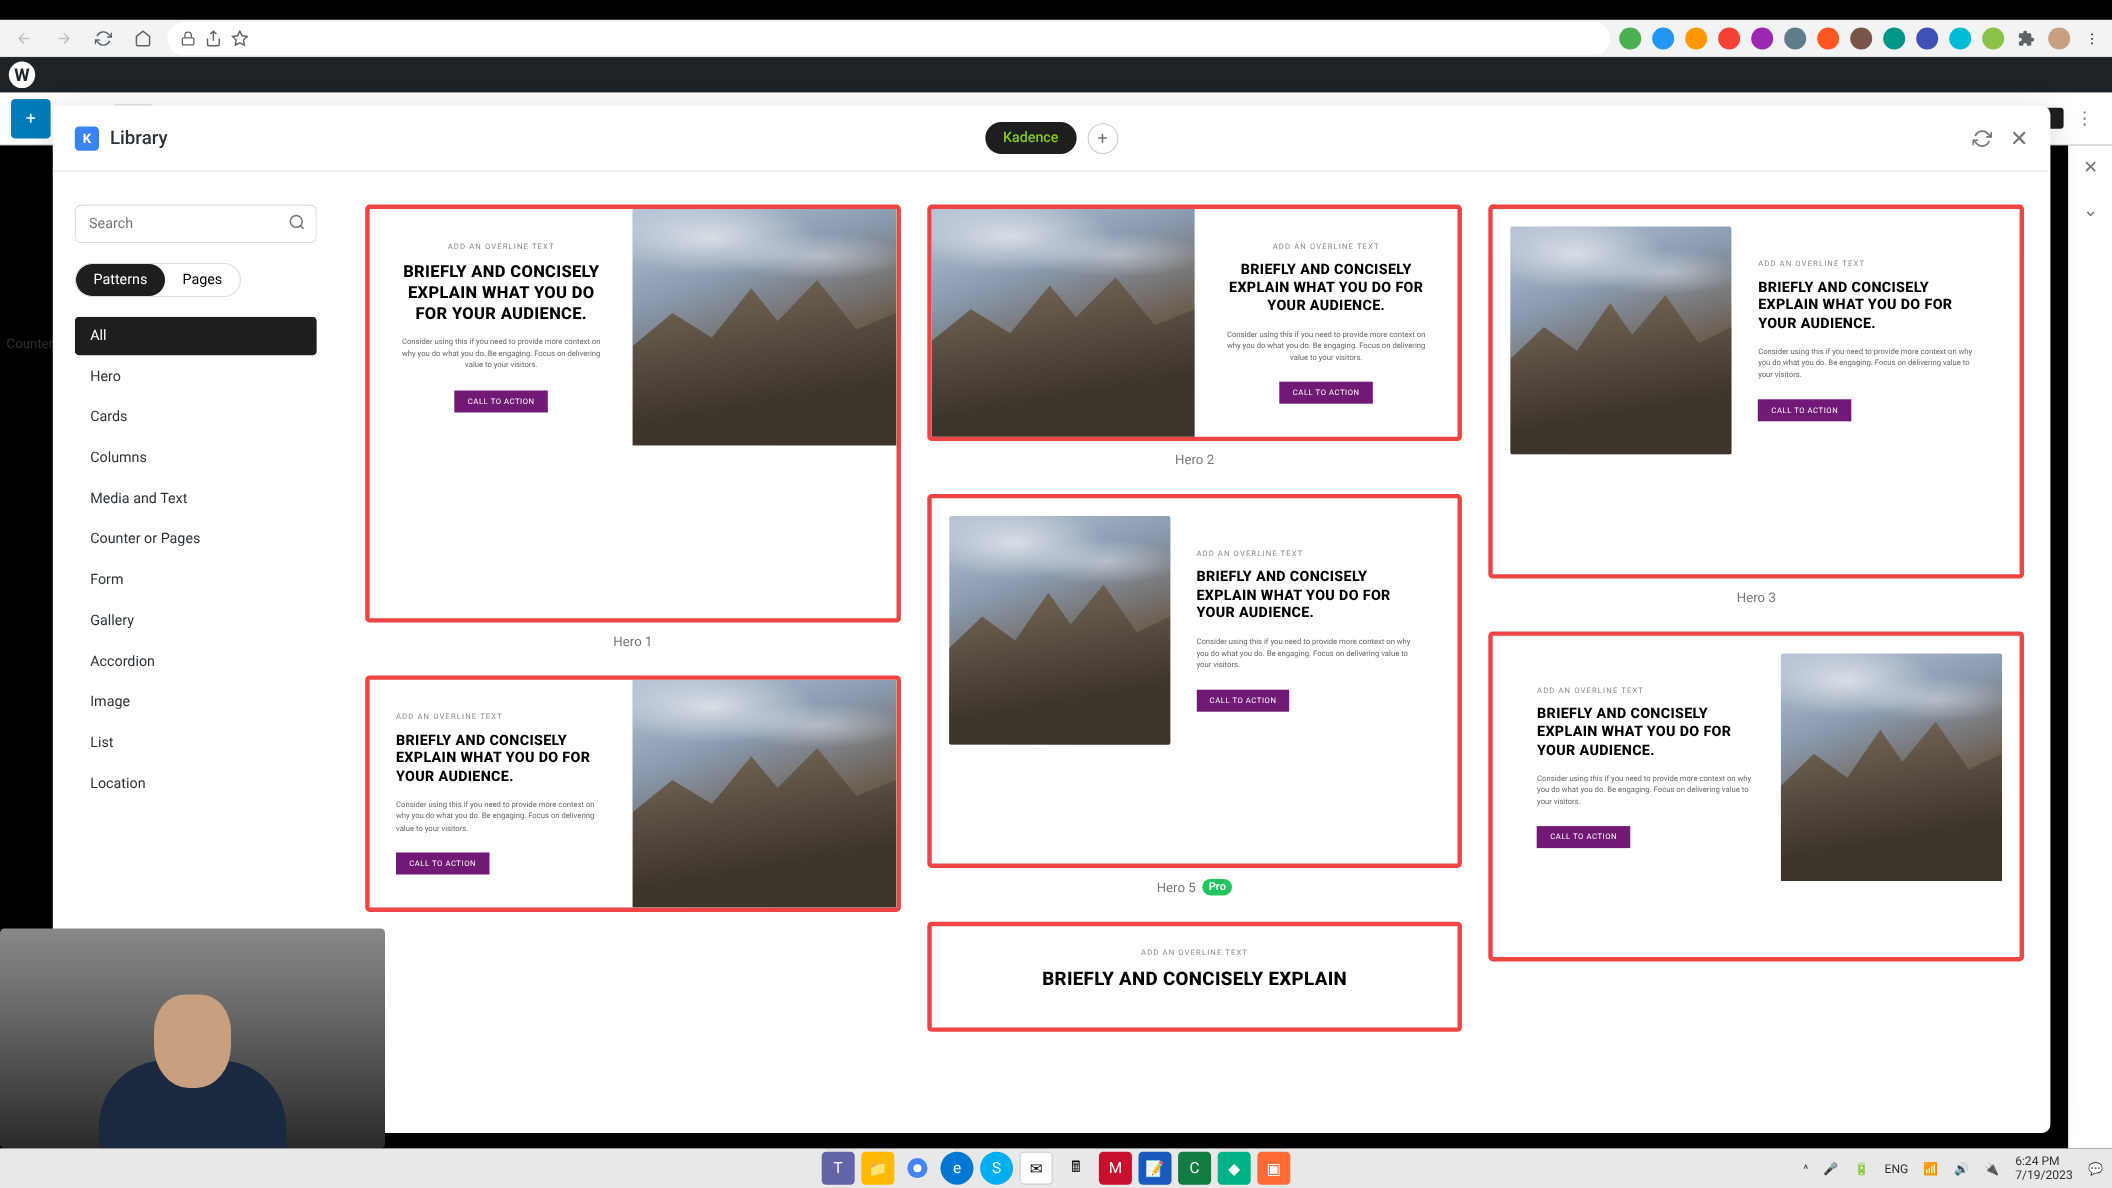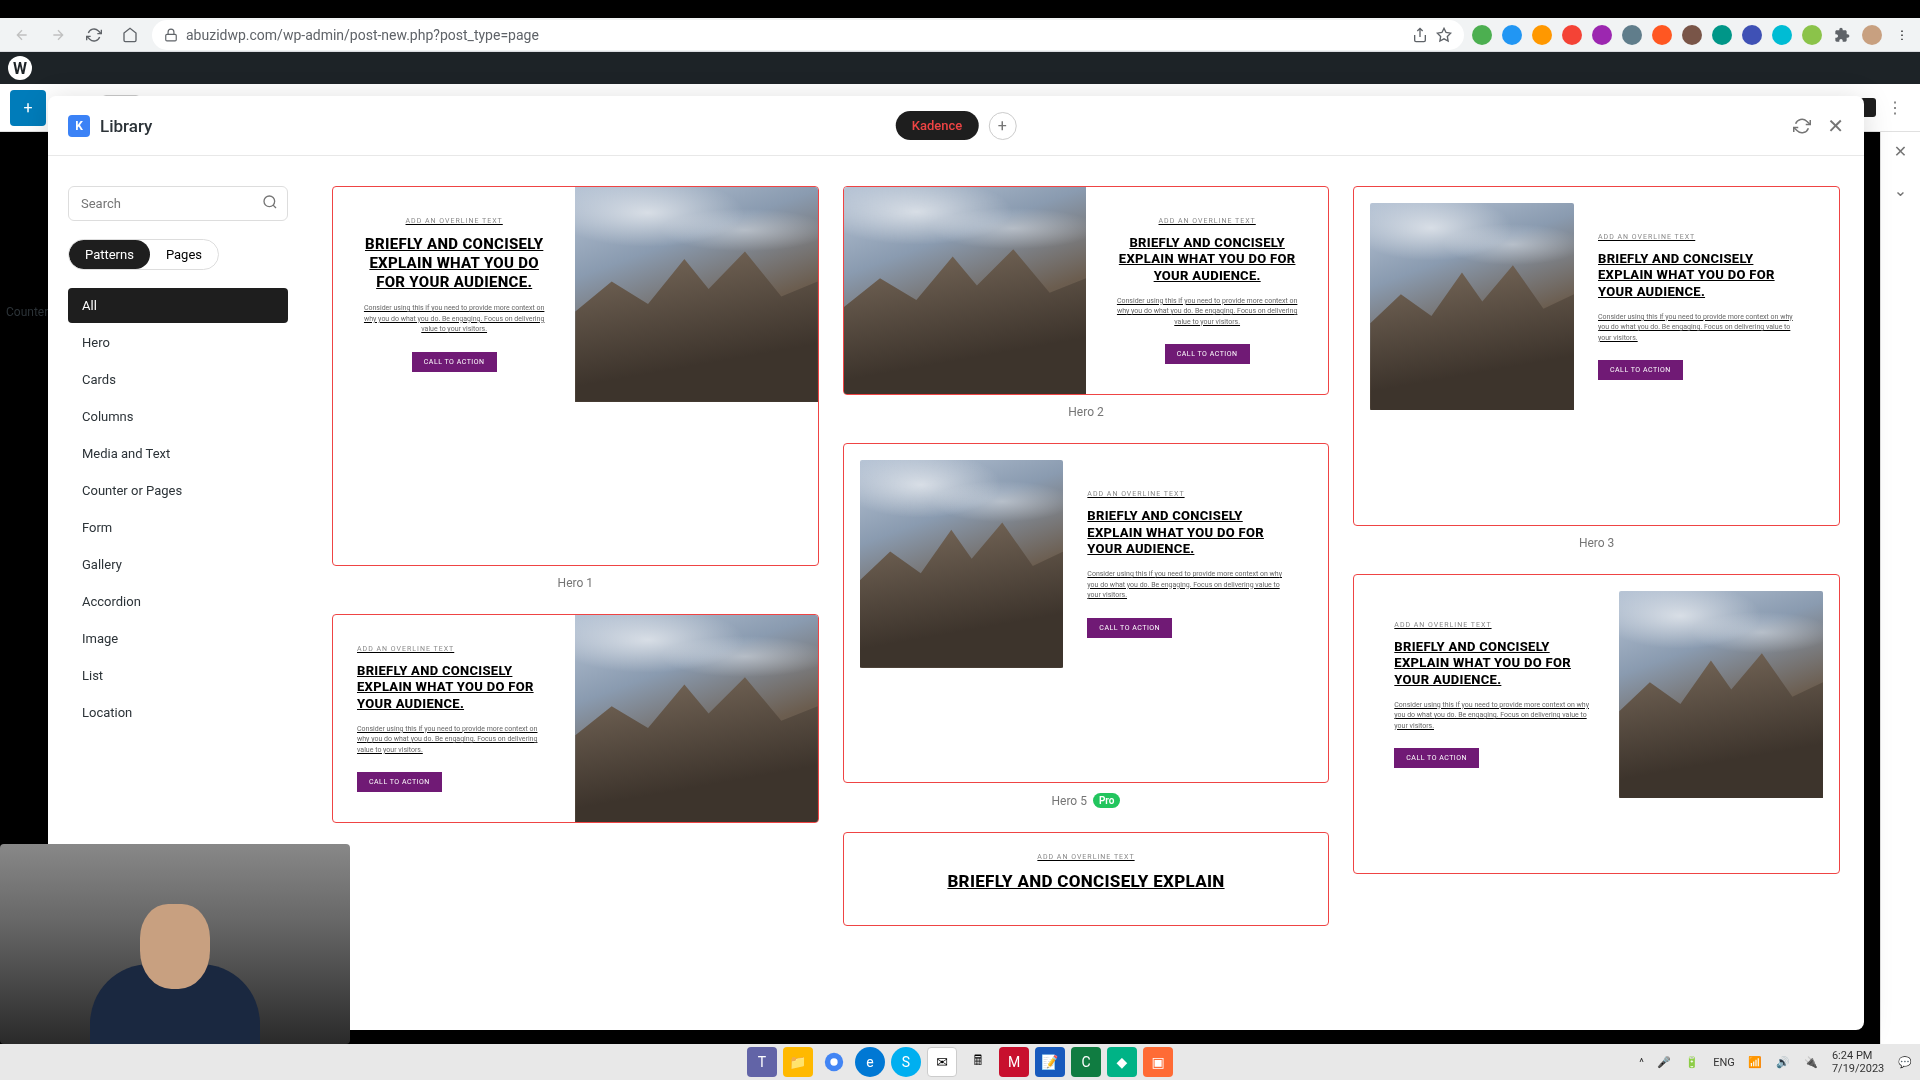"abuzidwp.com/wp-admin/post-new.php?post_" span.url-text { html: <span>abuzidwp.com/wp-admin/post-new.php?post_type=page</span> -> none }
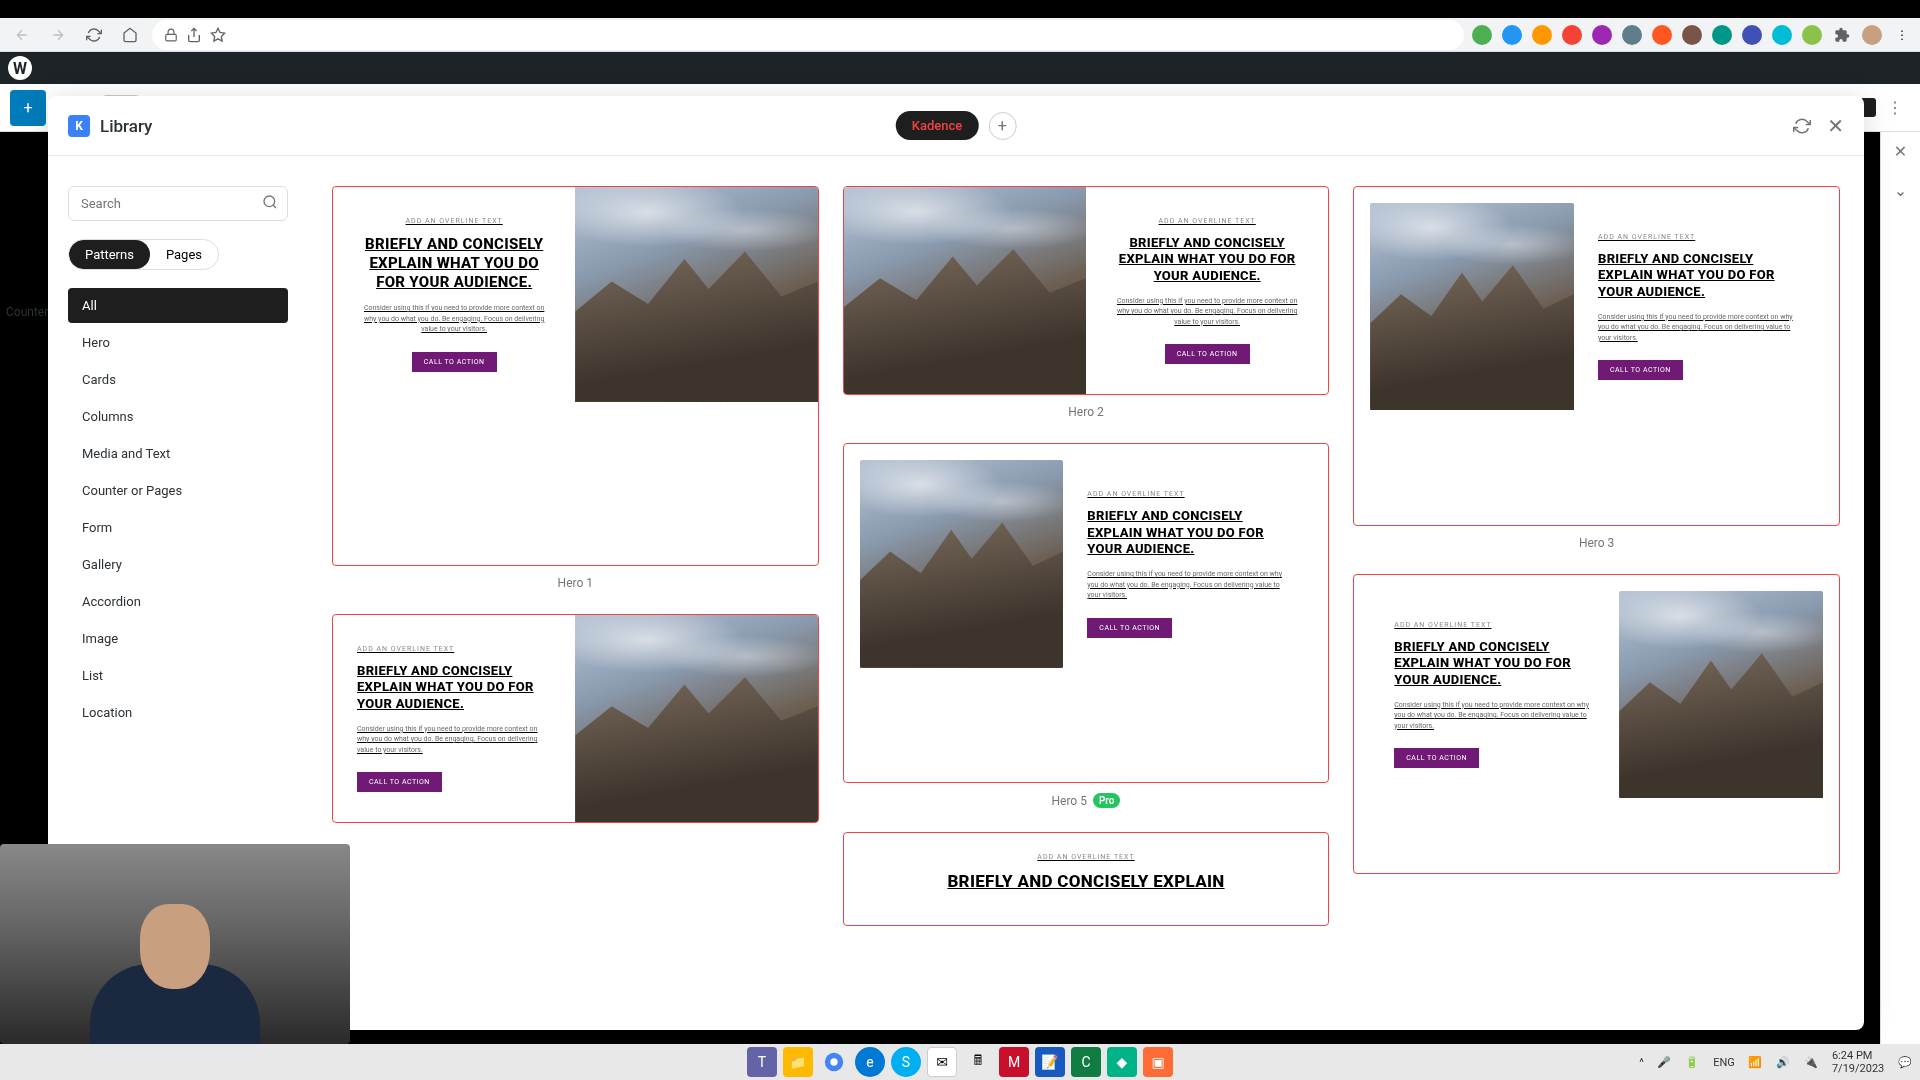"Kadence" .lib-tab.active { color: #ef4444 -> #84cc16 }
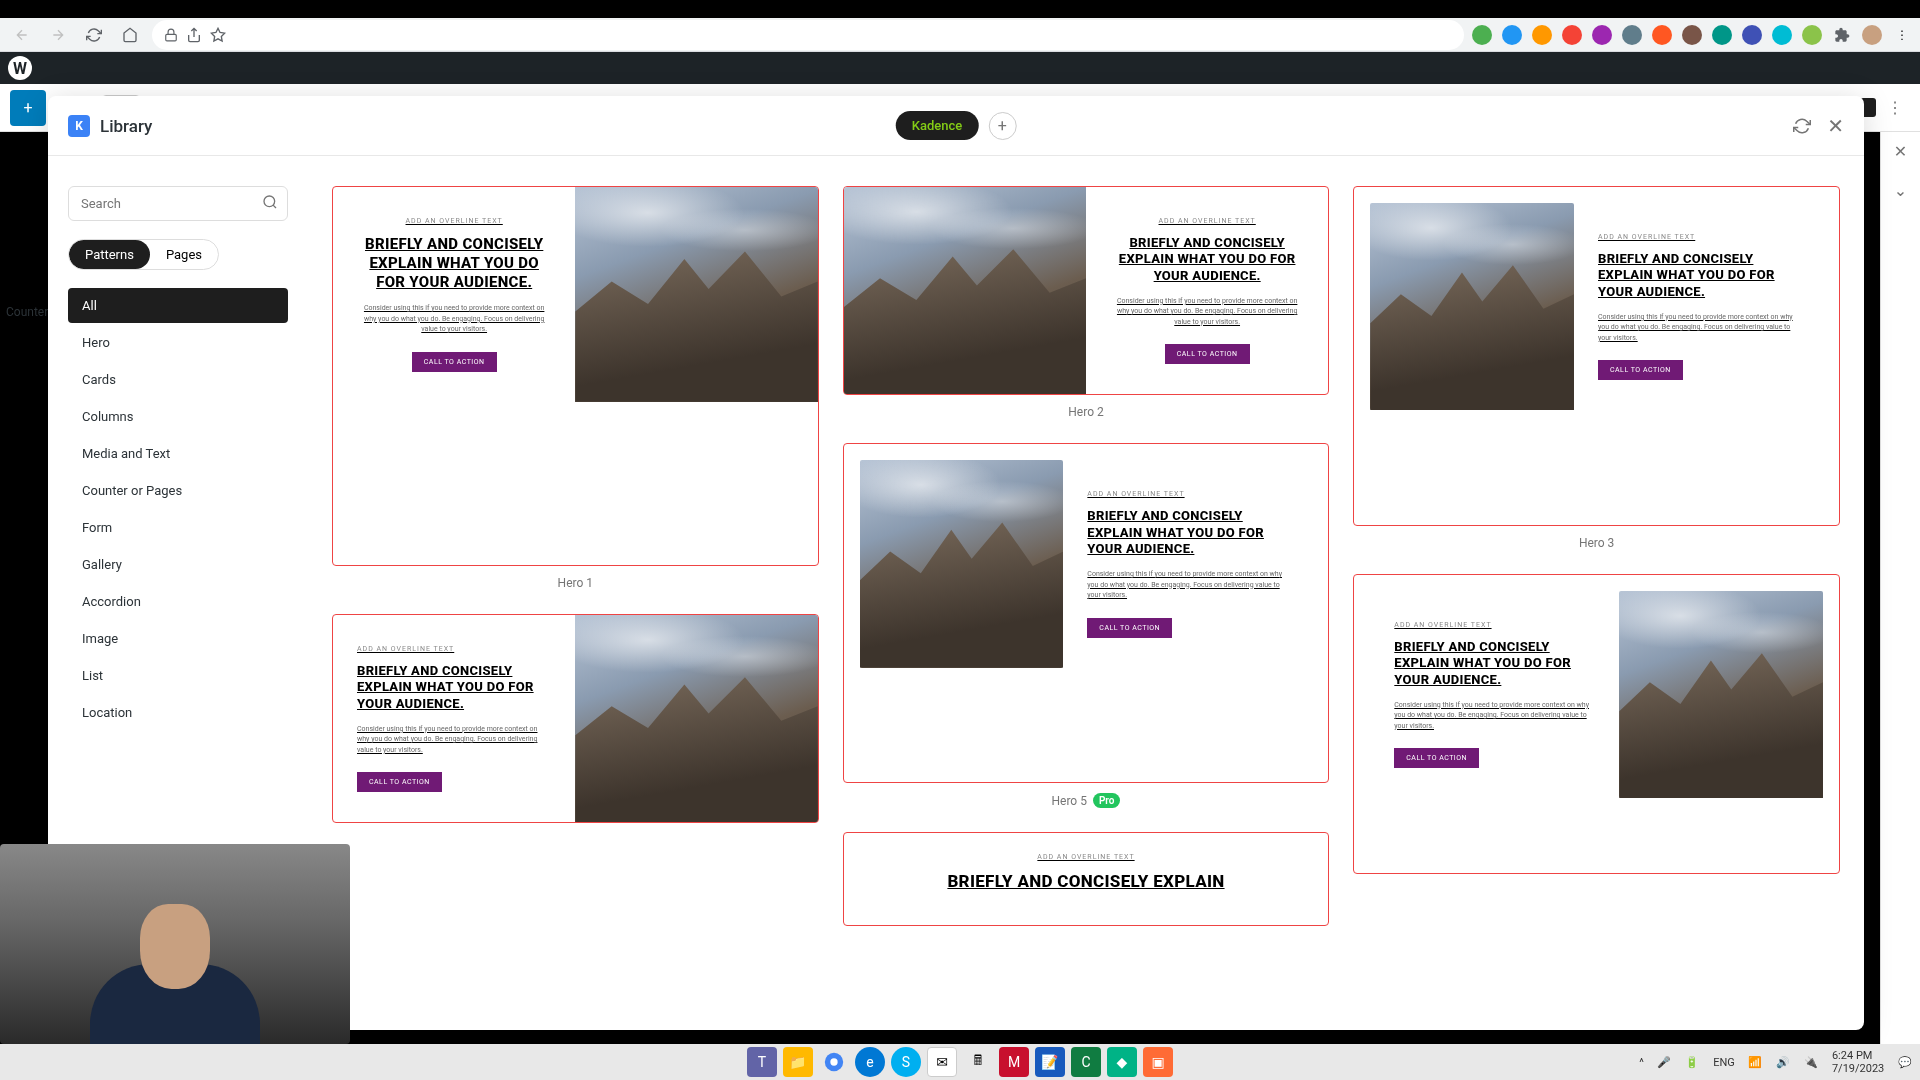"ADD AN OVERLINE TEXT" .pattern-preview { border: 1px solid #ef4444 -> 4px solid #ef4444; text-decoration: underline -> none }
